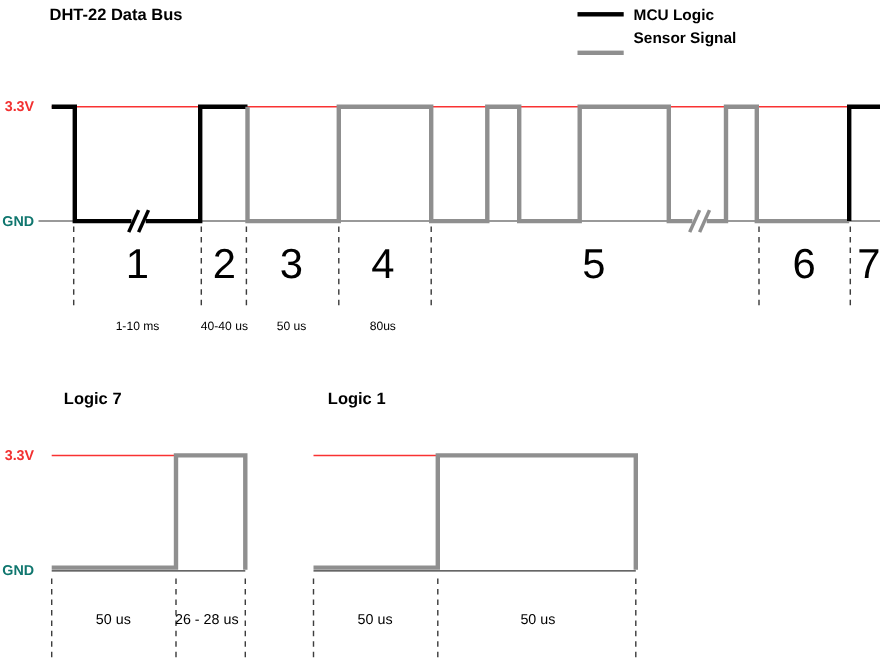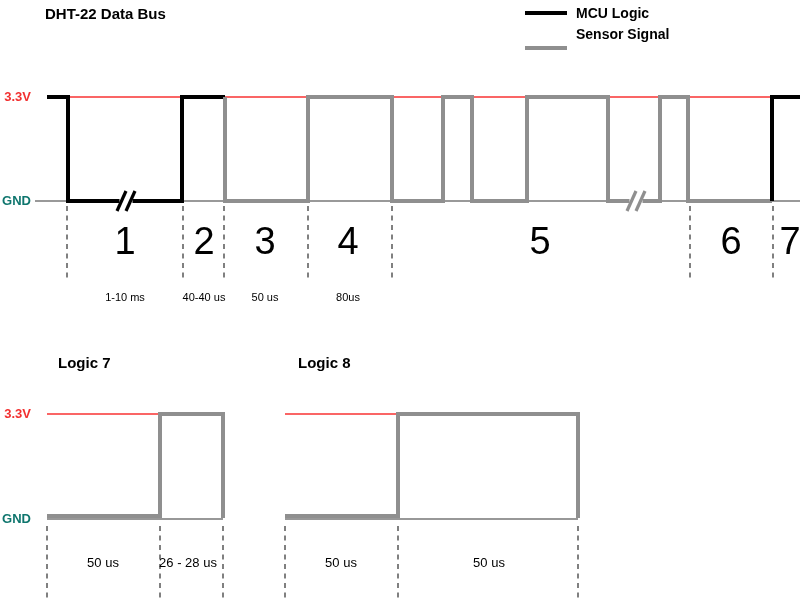"Logic 8" div.logic-title { text: 8 -> 1 }
